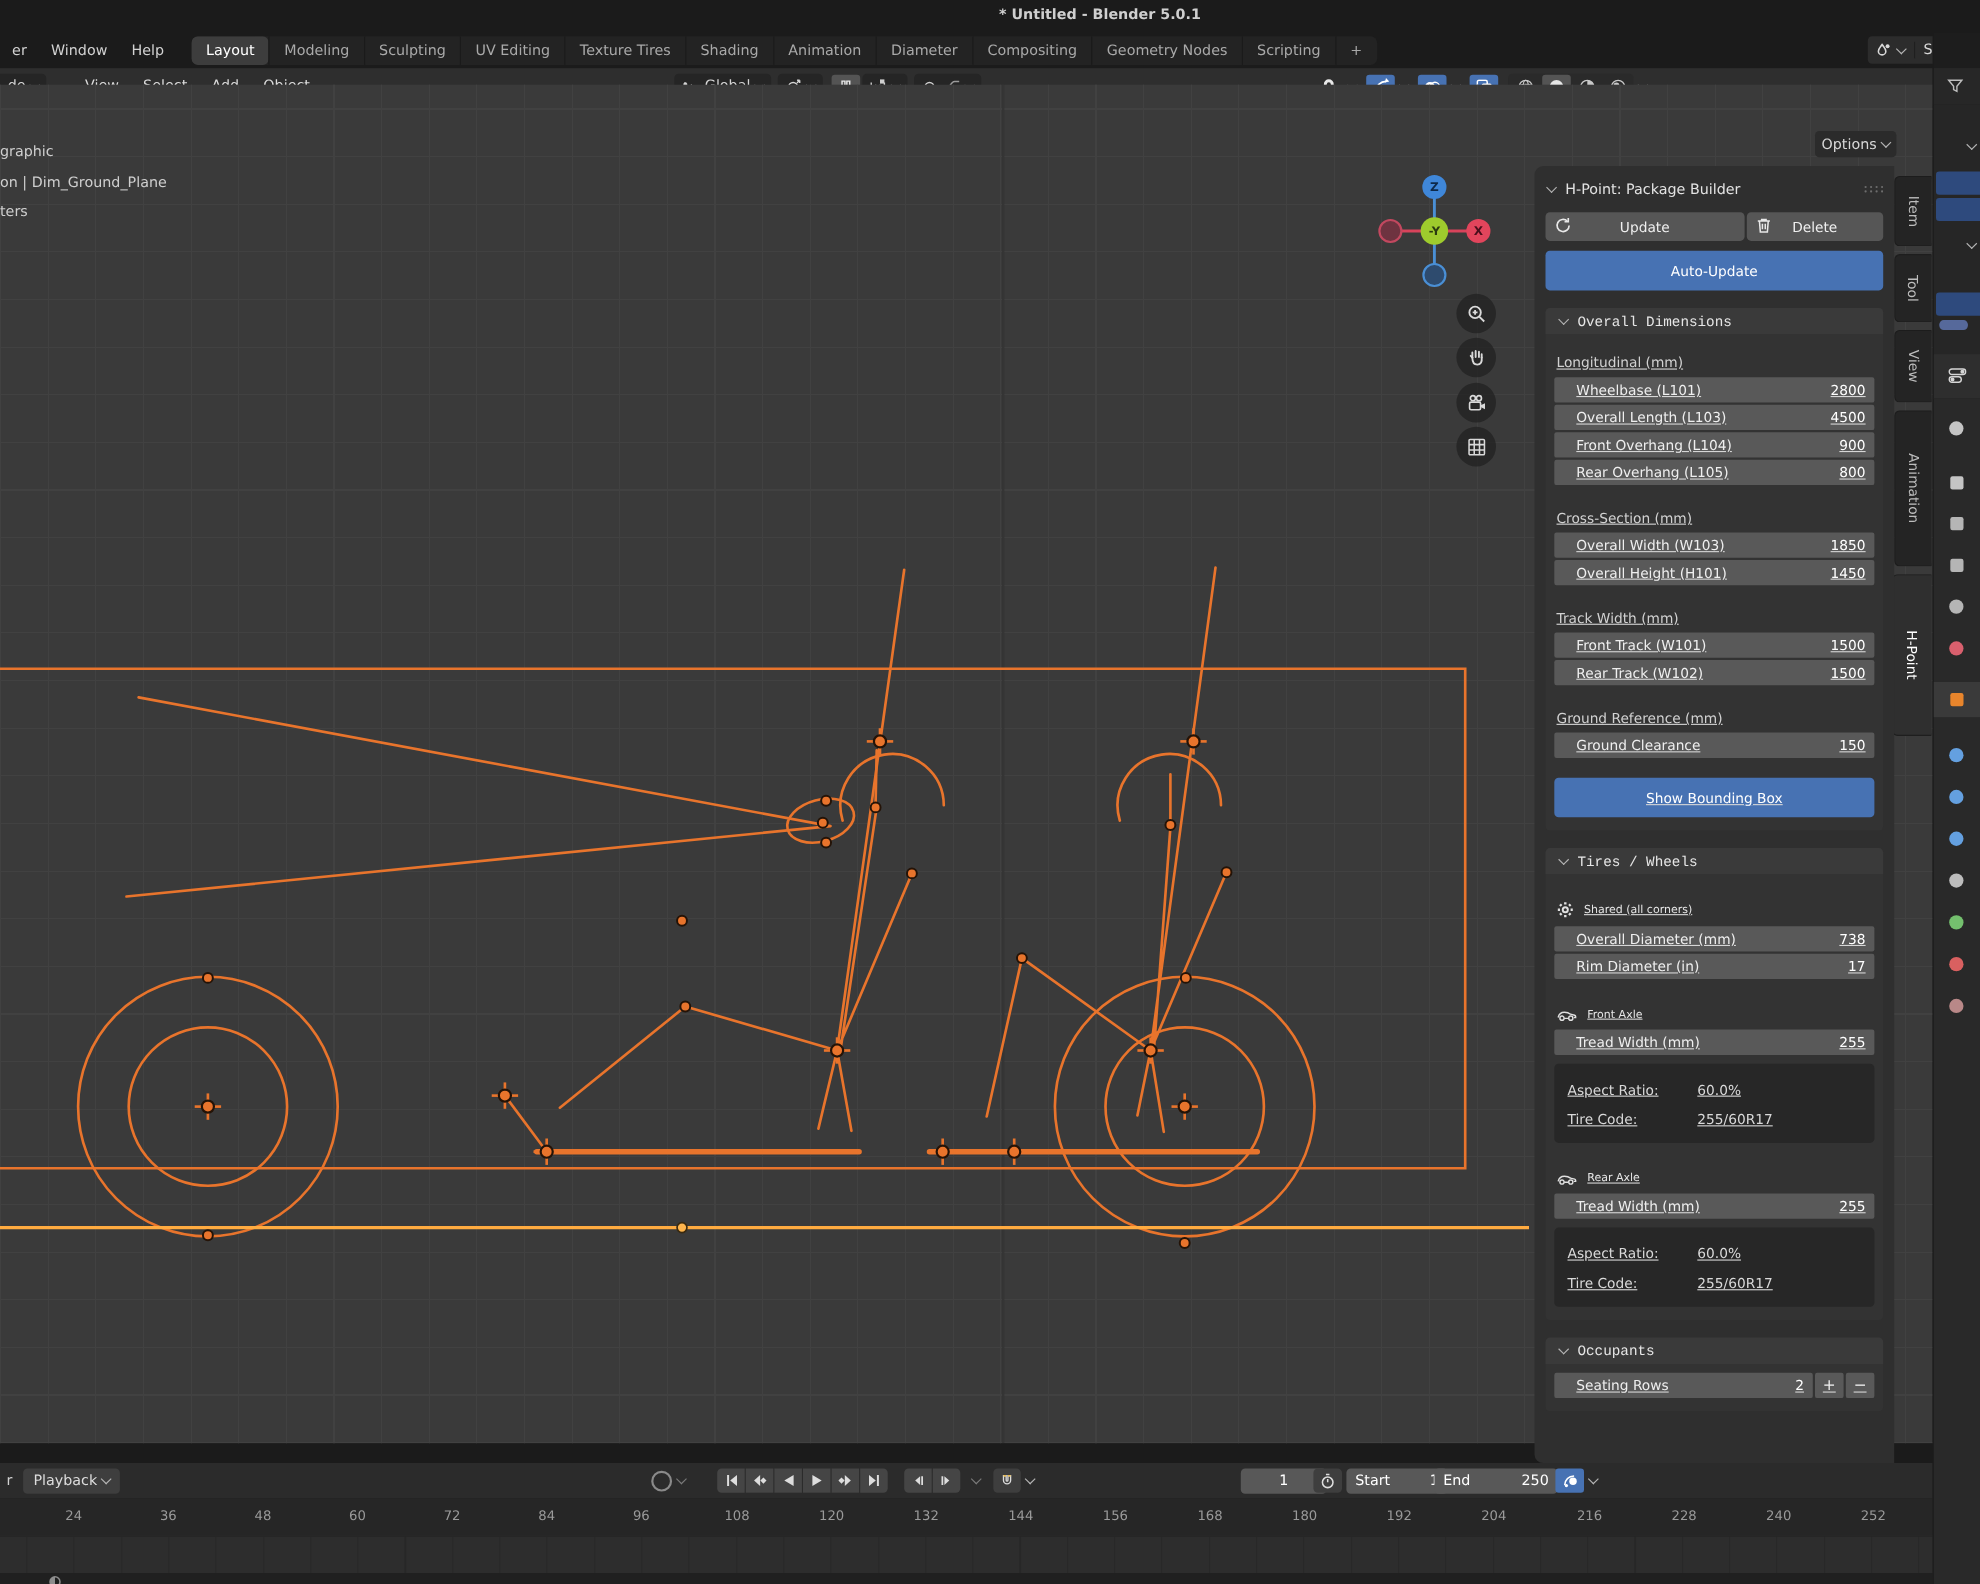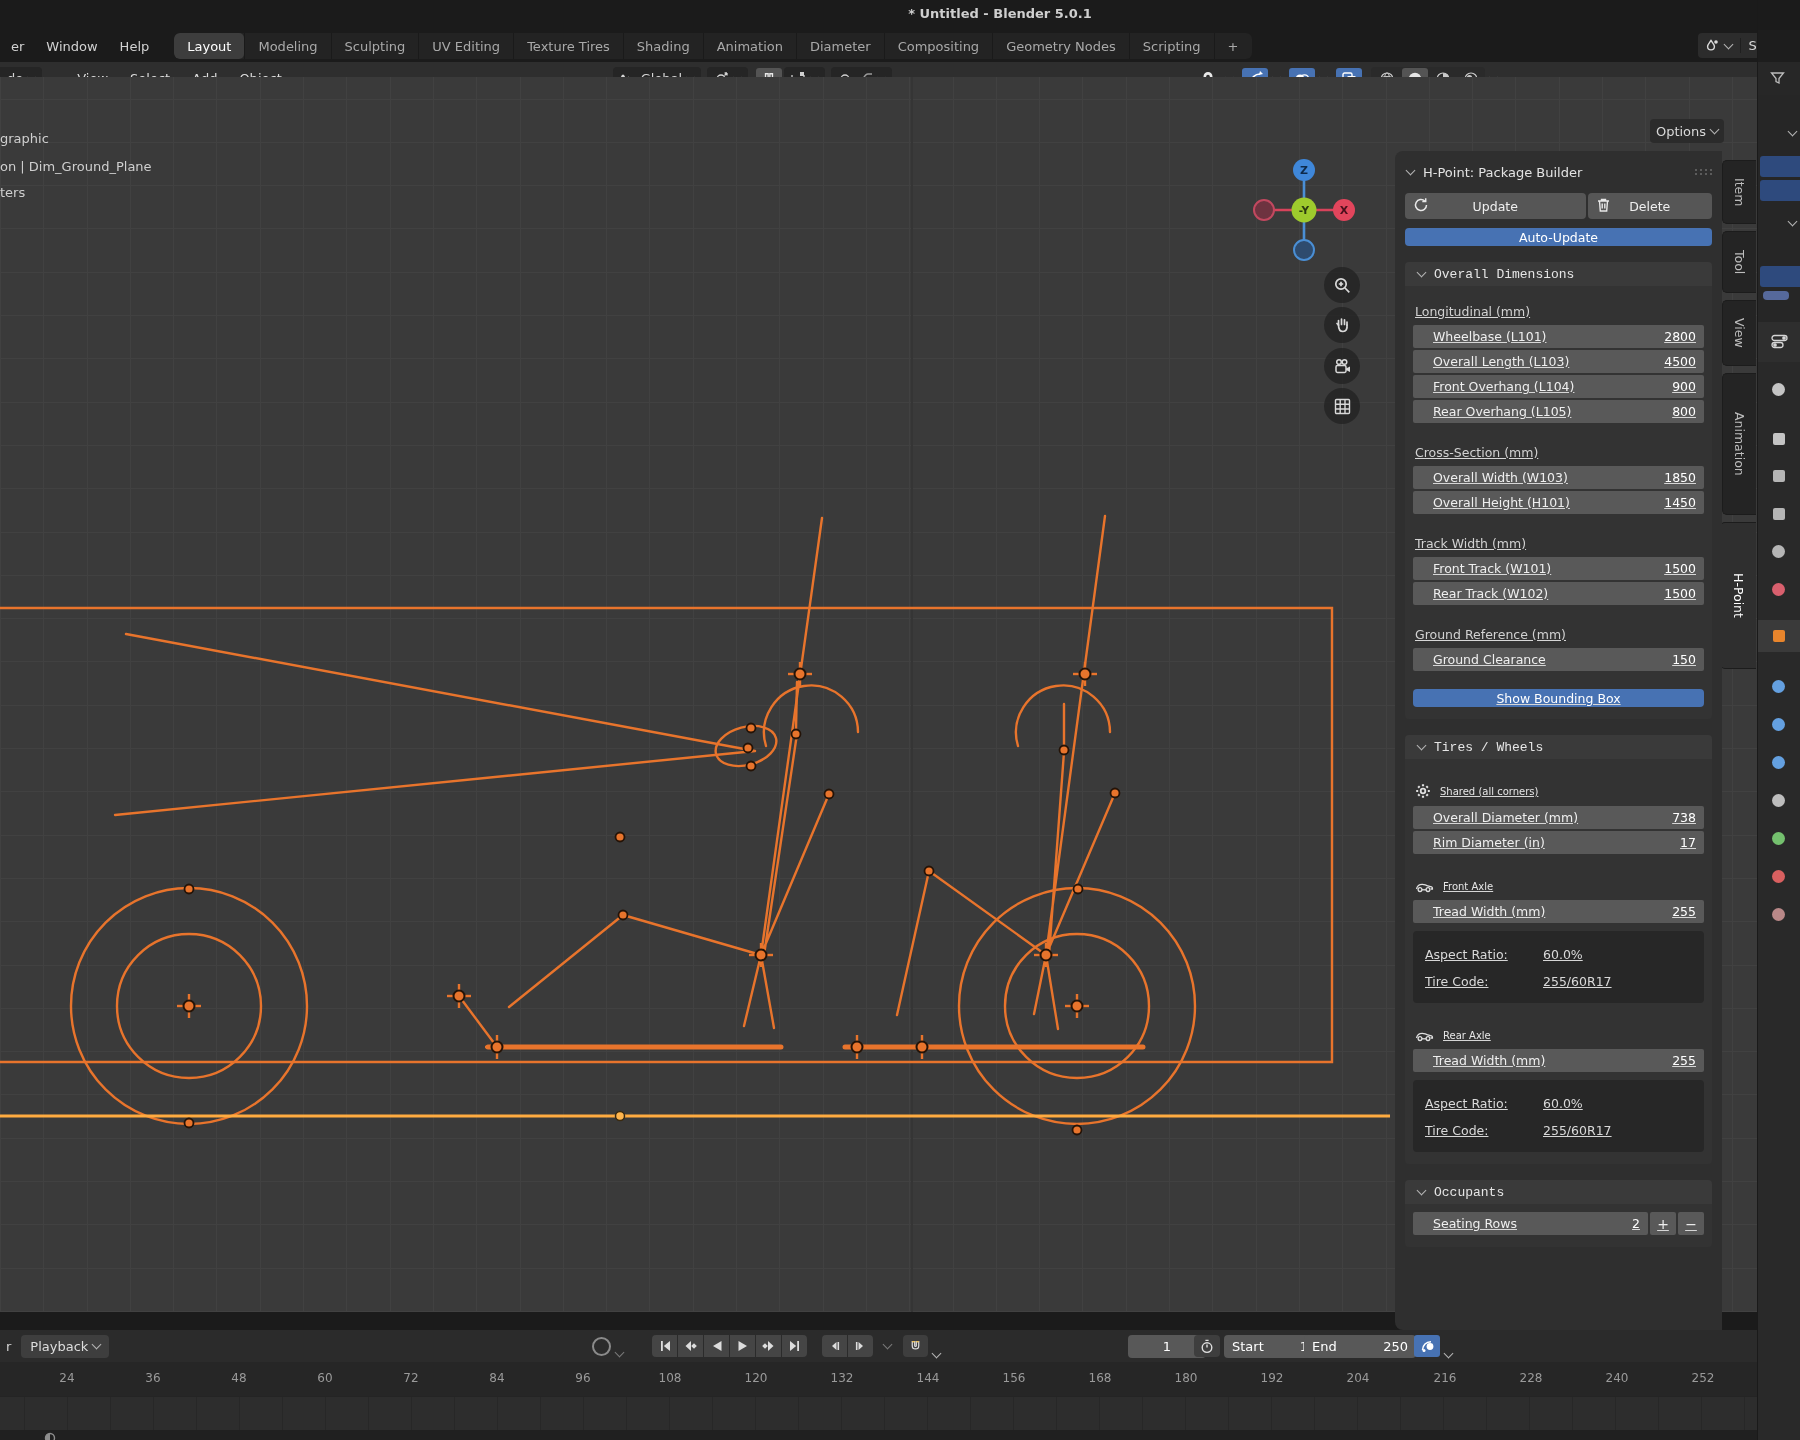"Auto-Update" .bluebtn { height: 18px -> 36px }
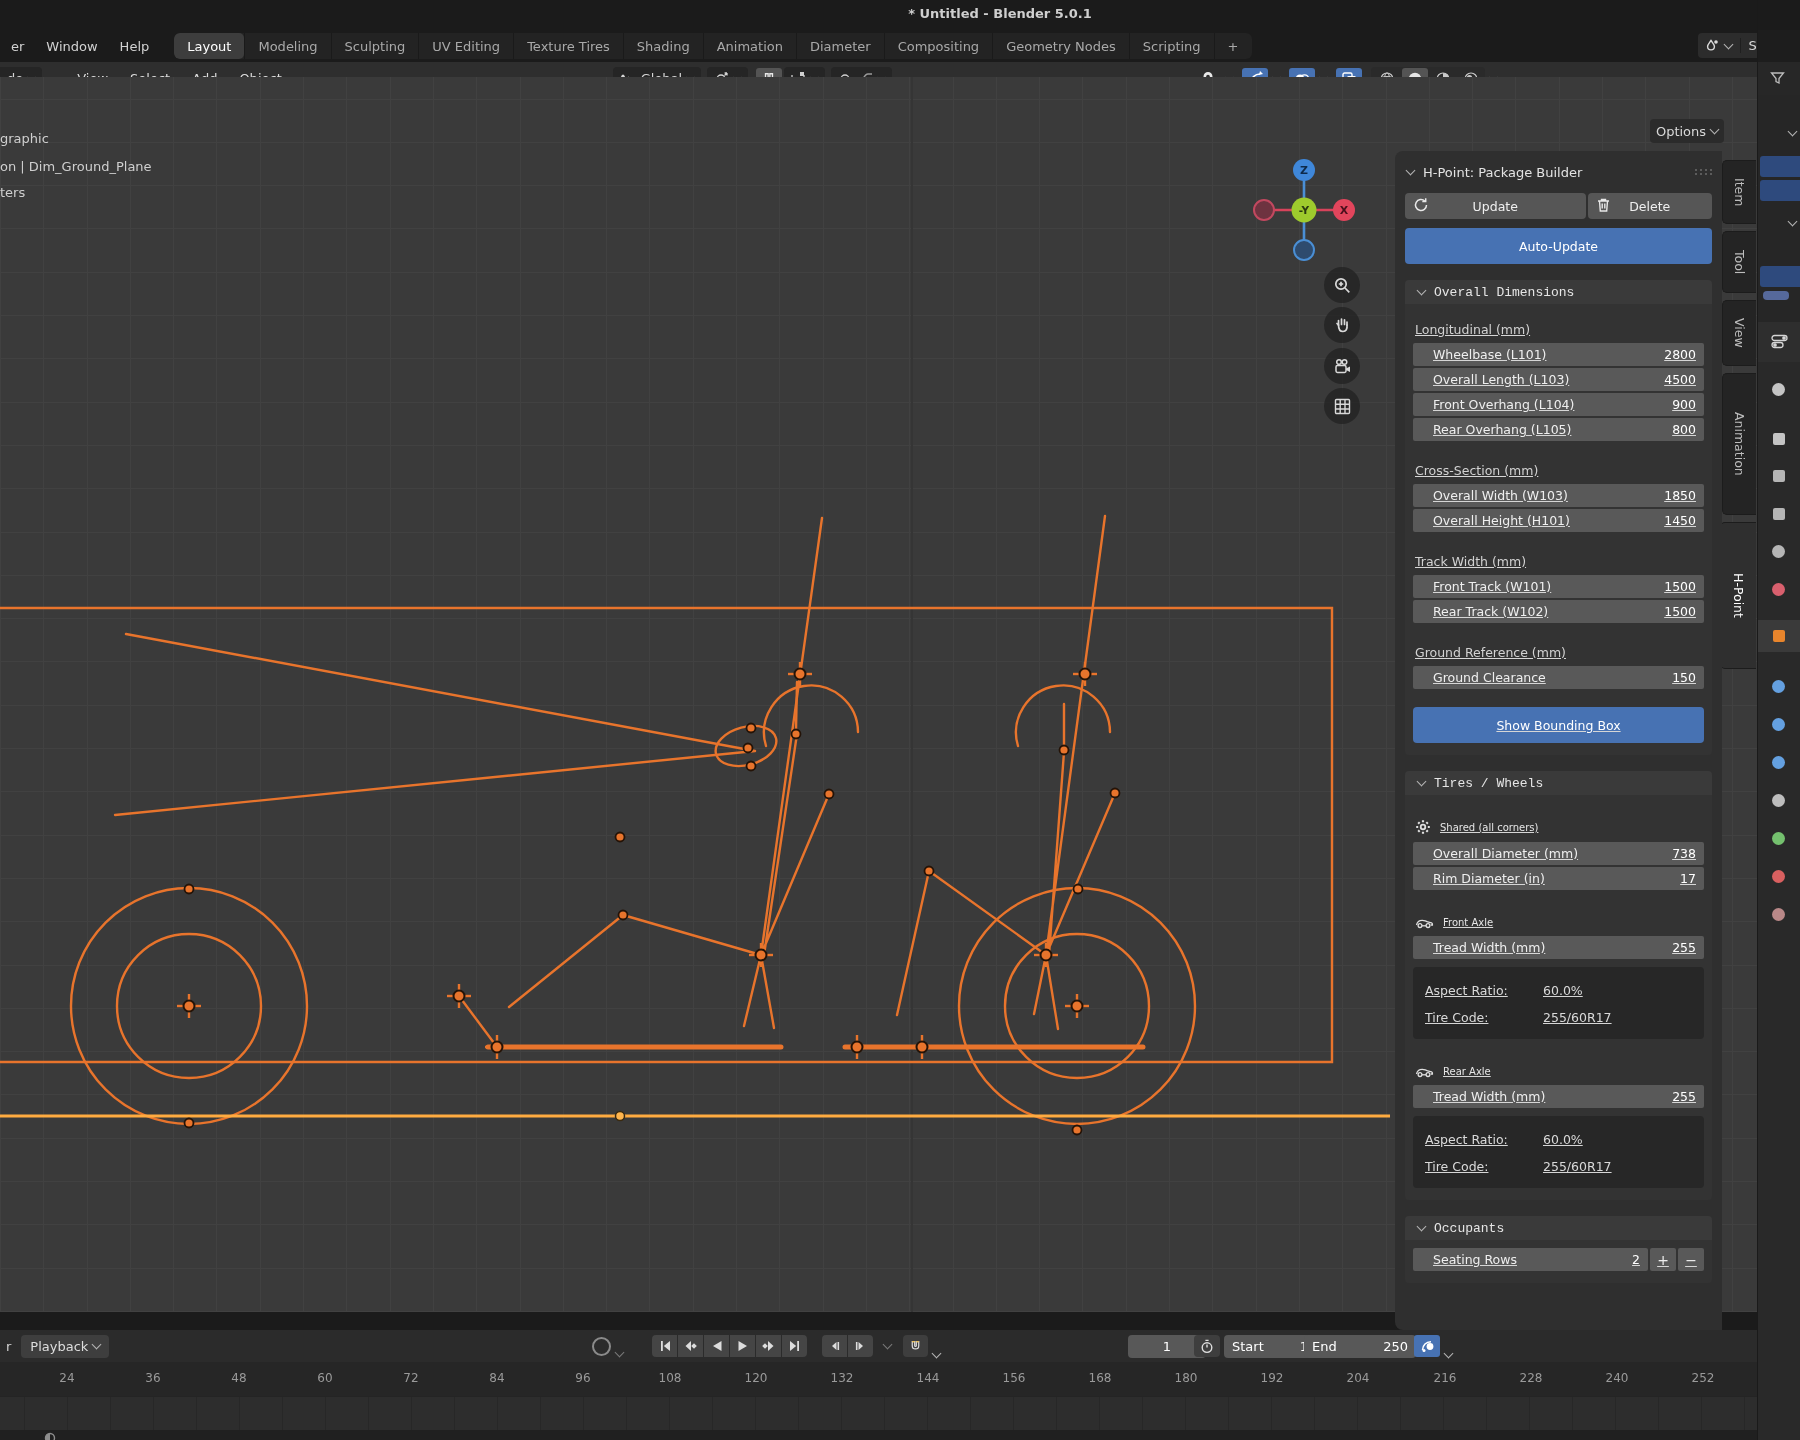"Seating Rows" .row { align-items: flex-end -> center }
